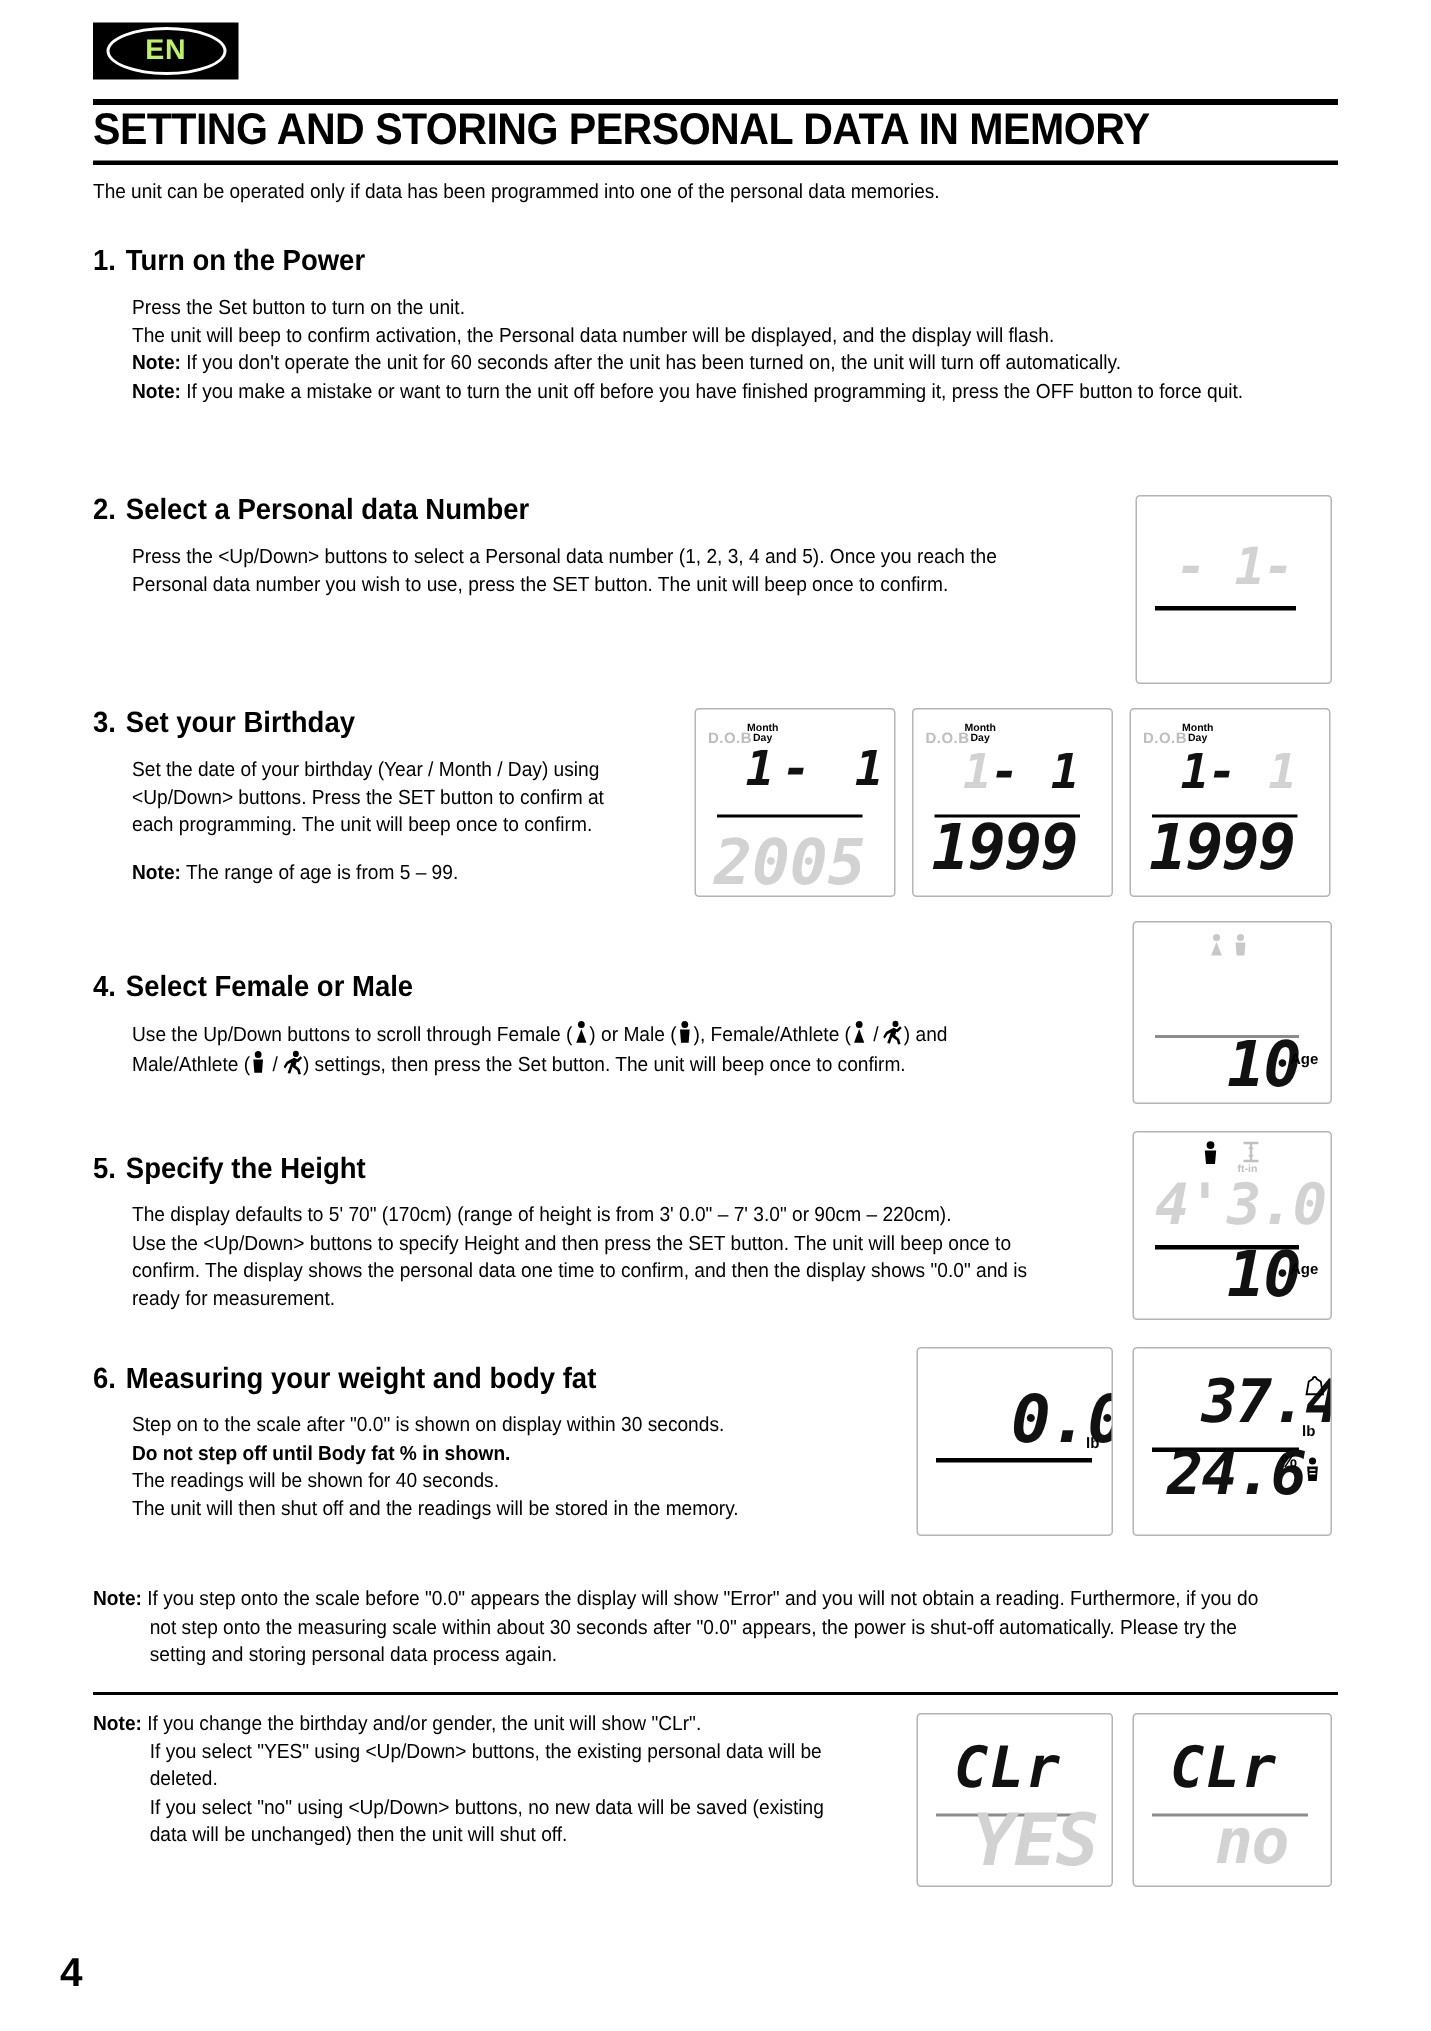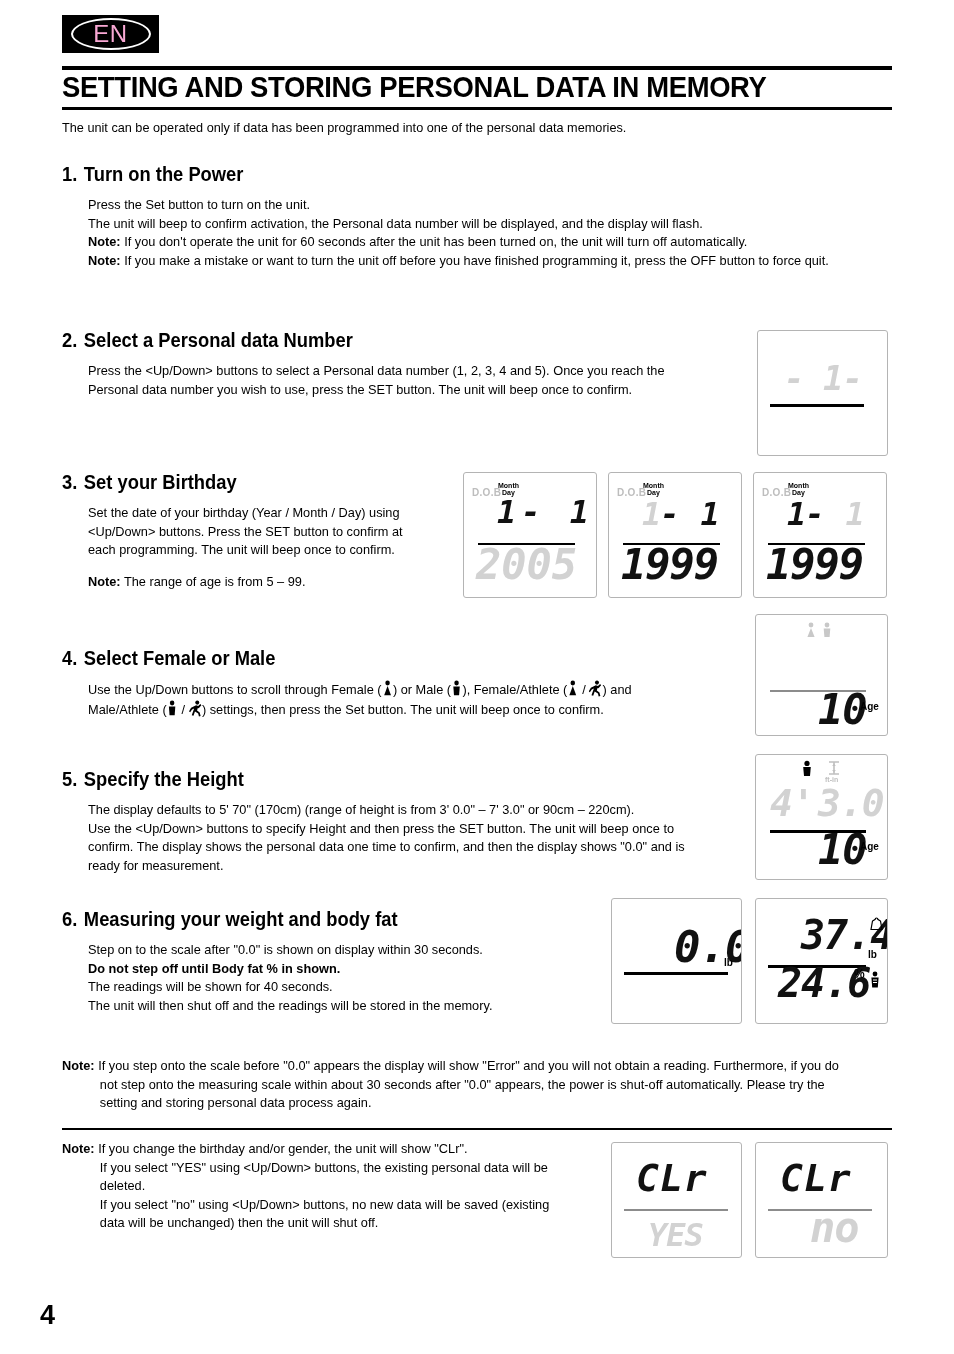"EN" .lang-oval { color: #f9a8d4 -> #bef264; font-size: 24px -> 19px; font-weight: normal -> bold }
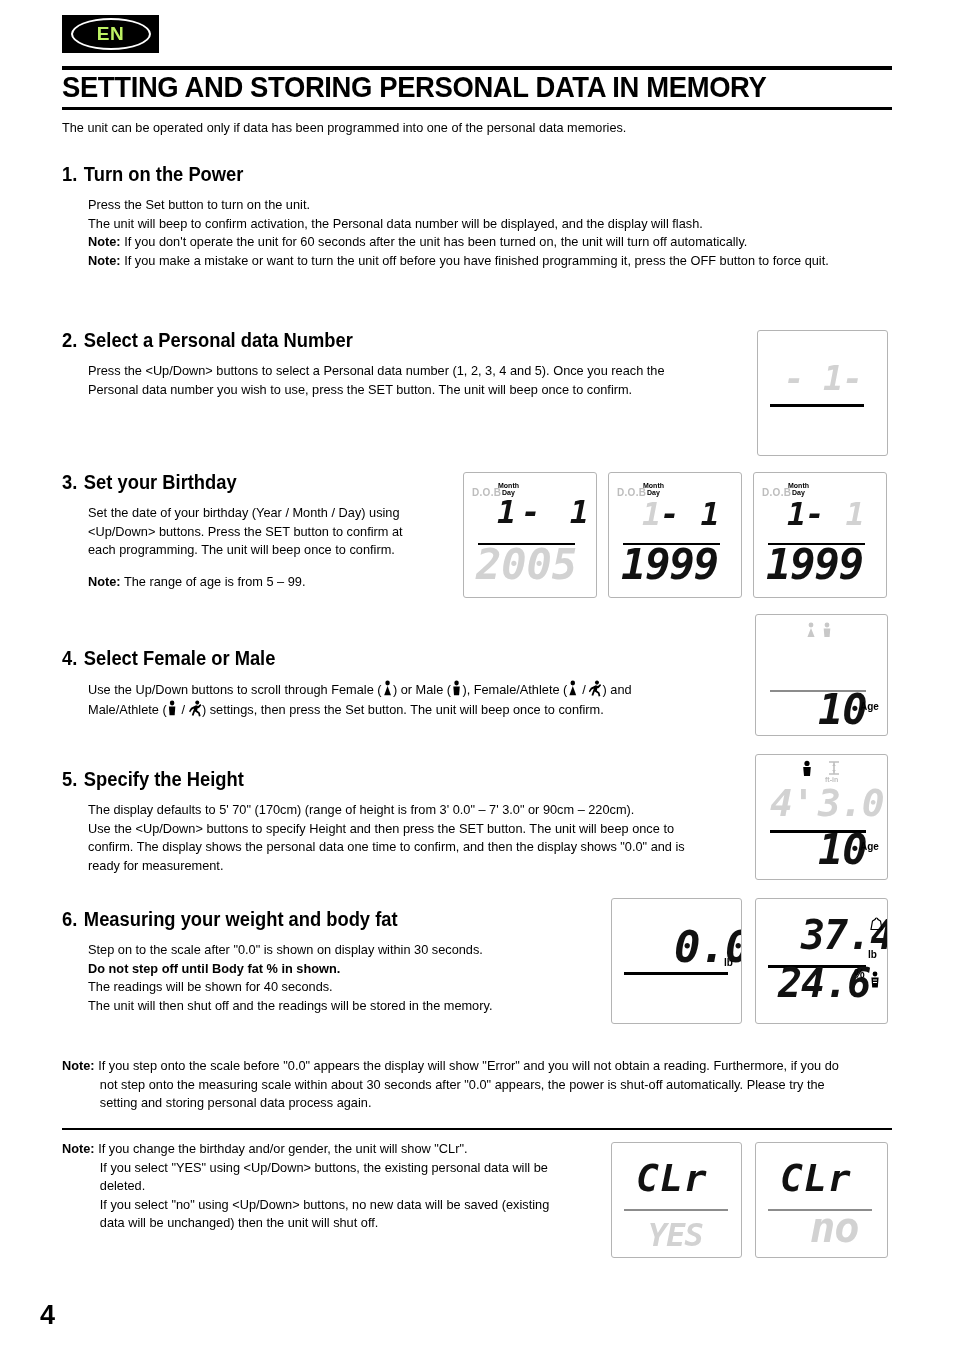"2005" div.seg { top: 71px -> 81px }
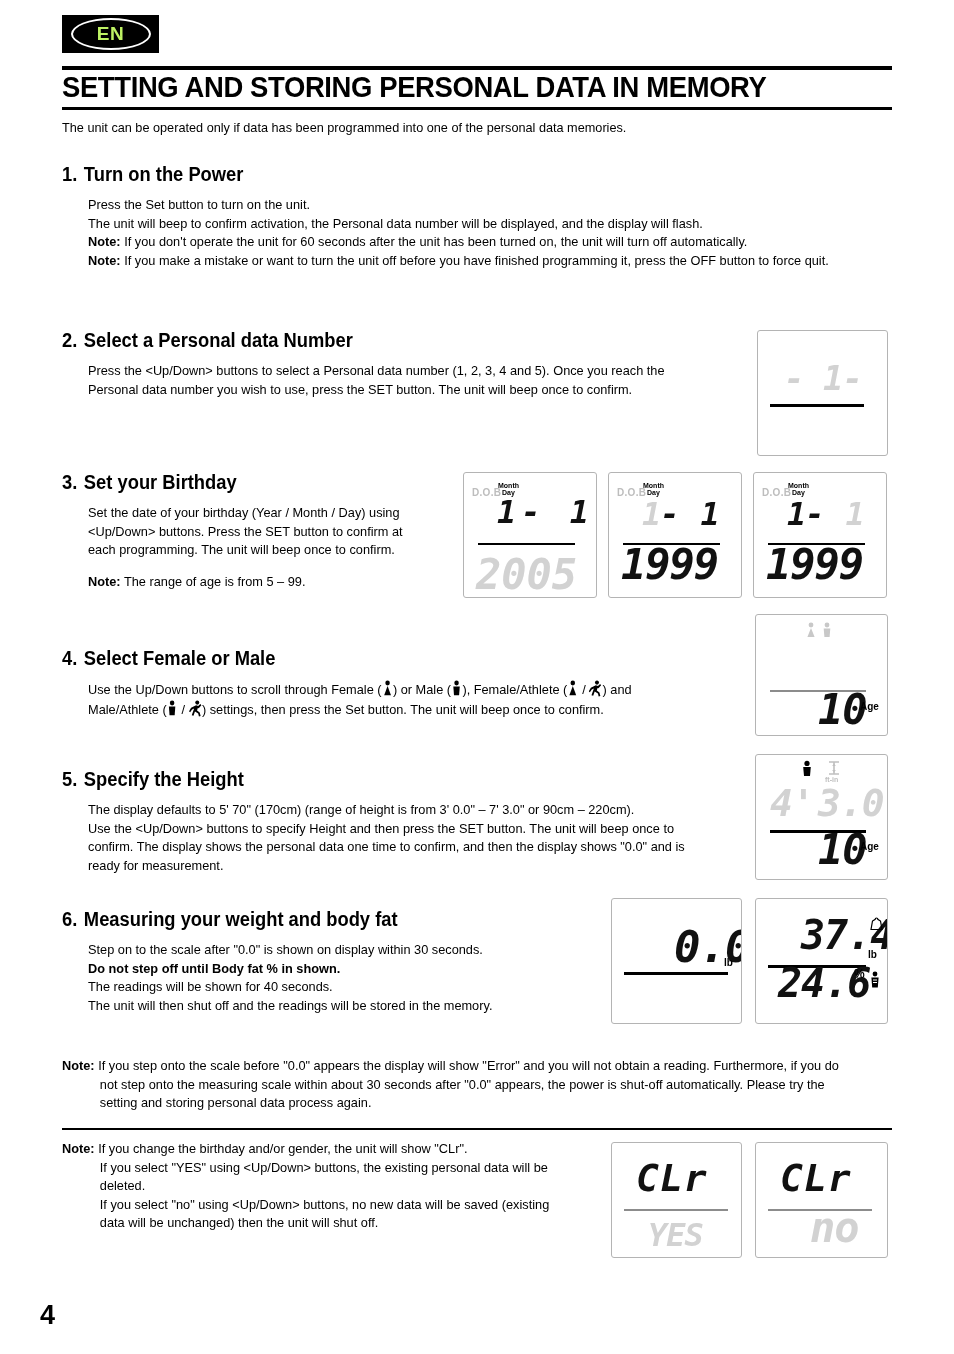"YES" div.seg { font-size: 32px -> 48px; top: 76px -> 60px }
